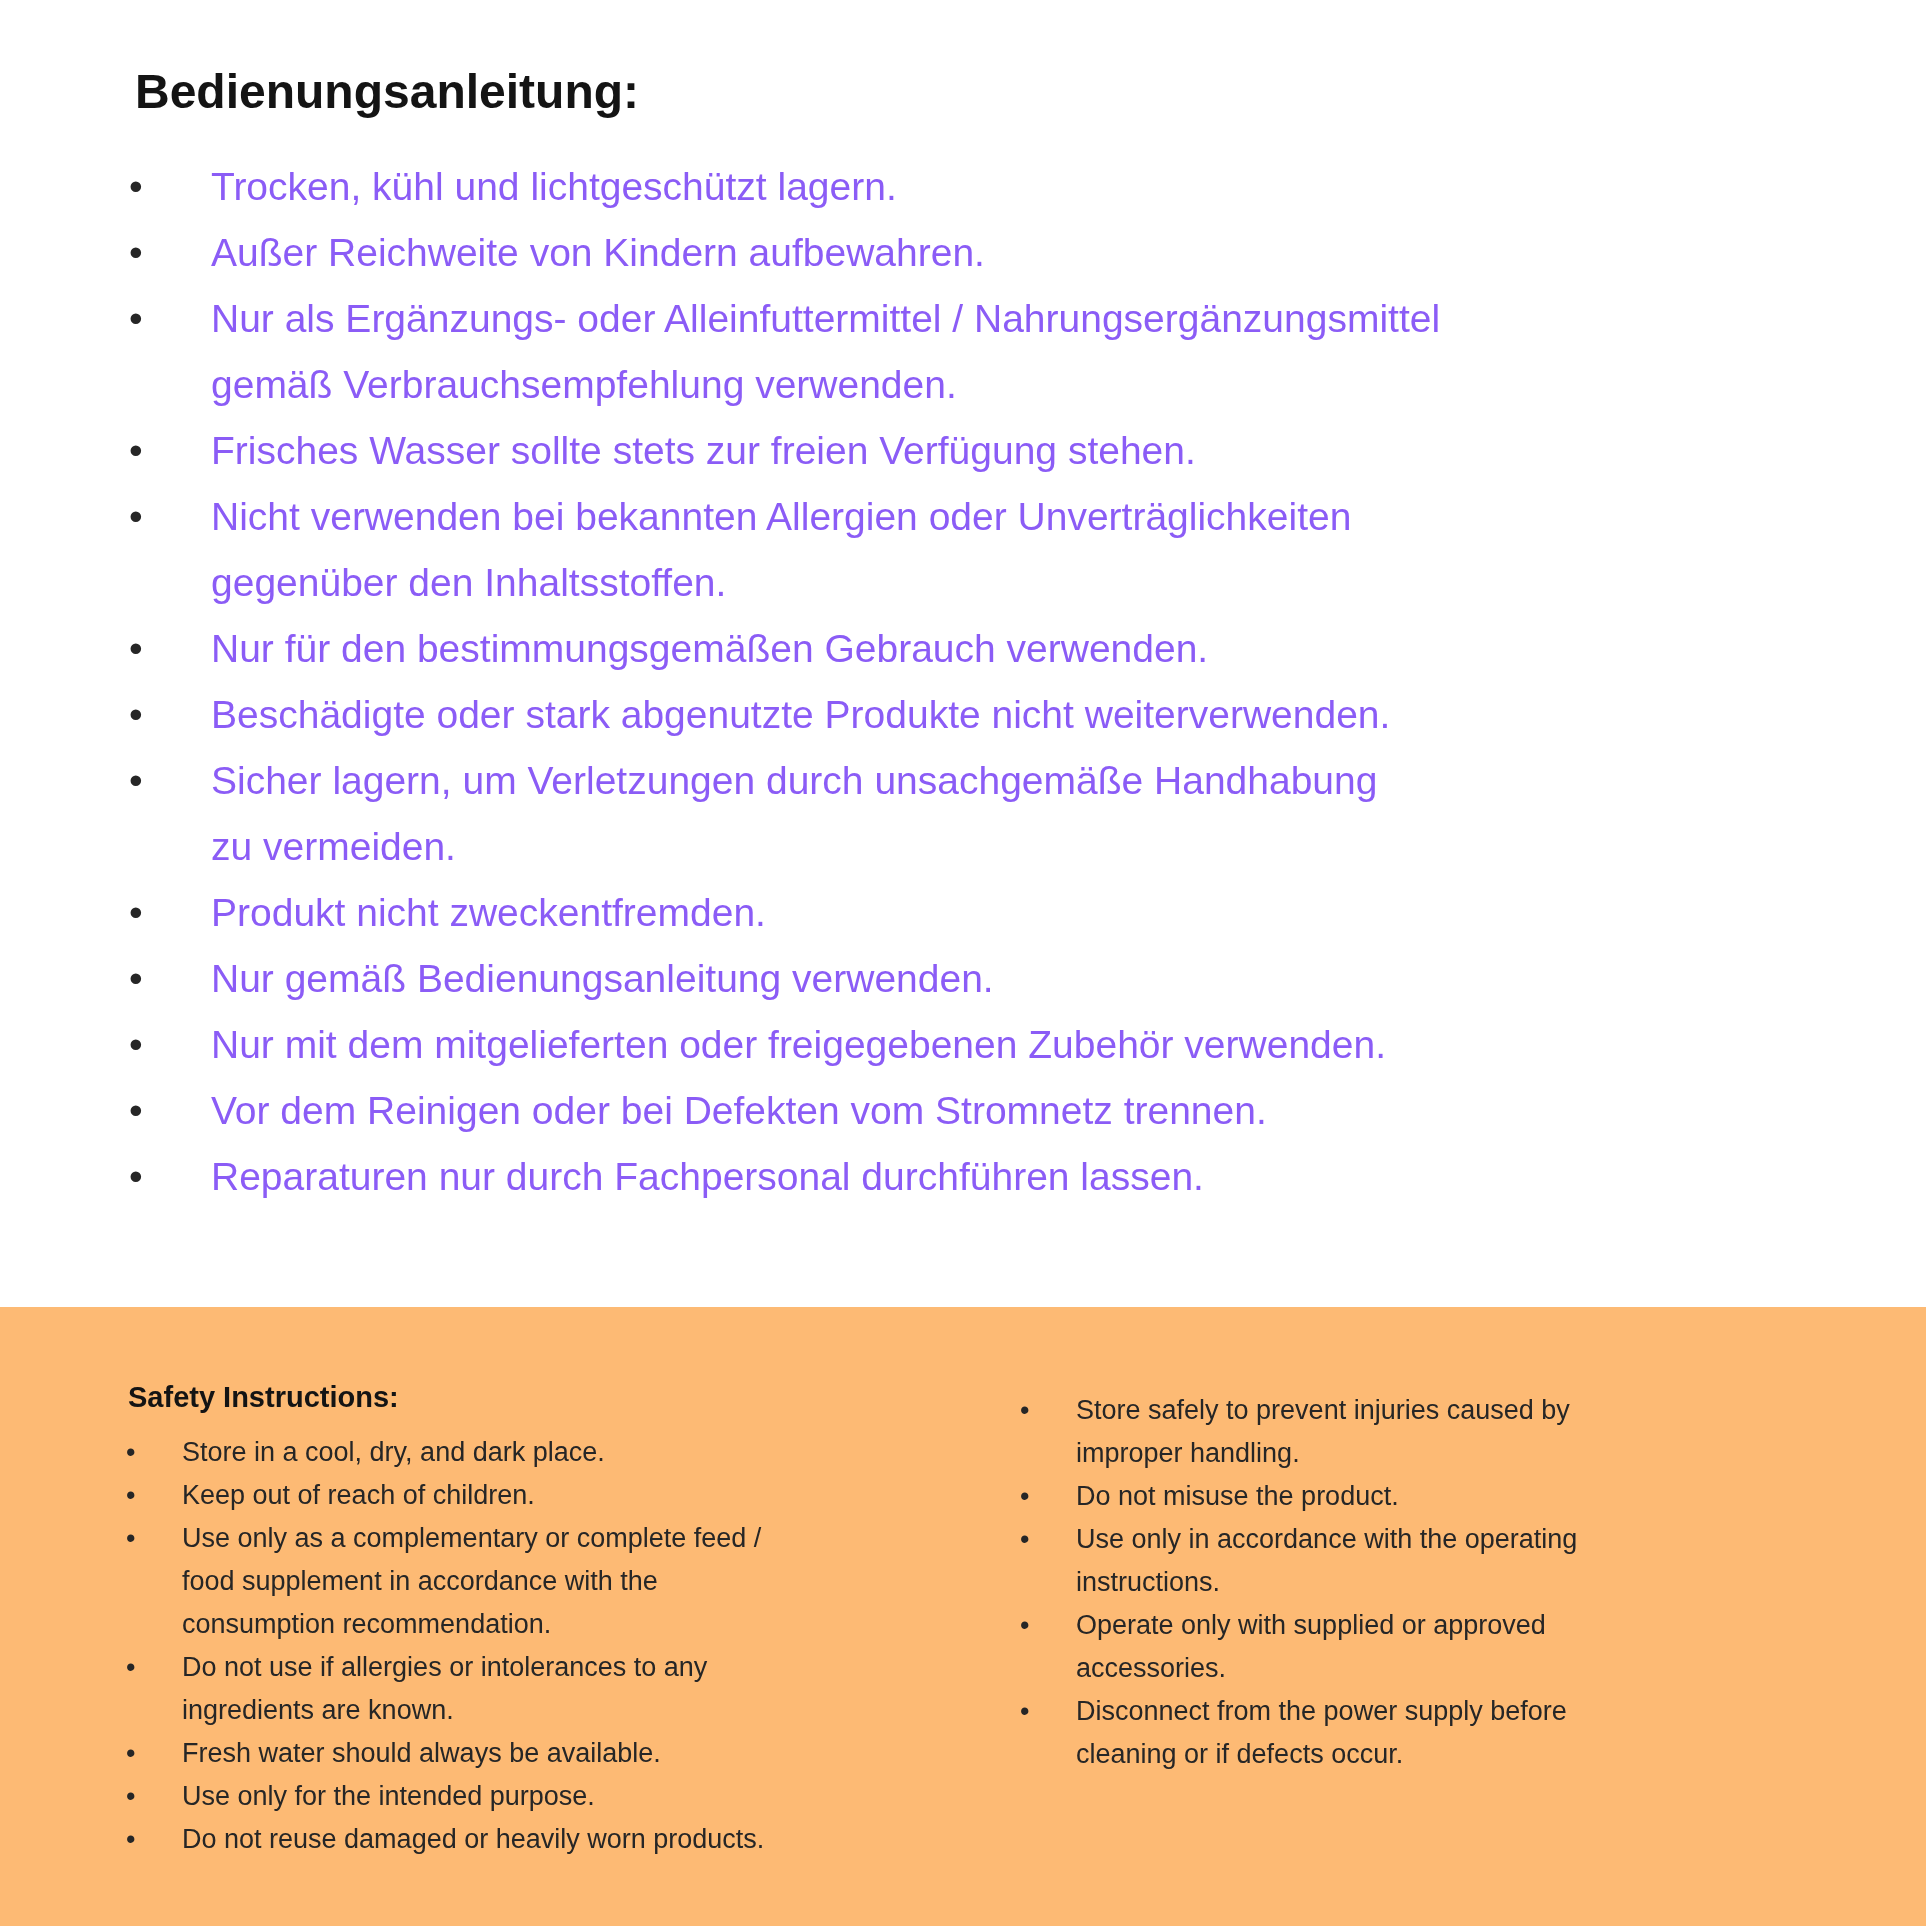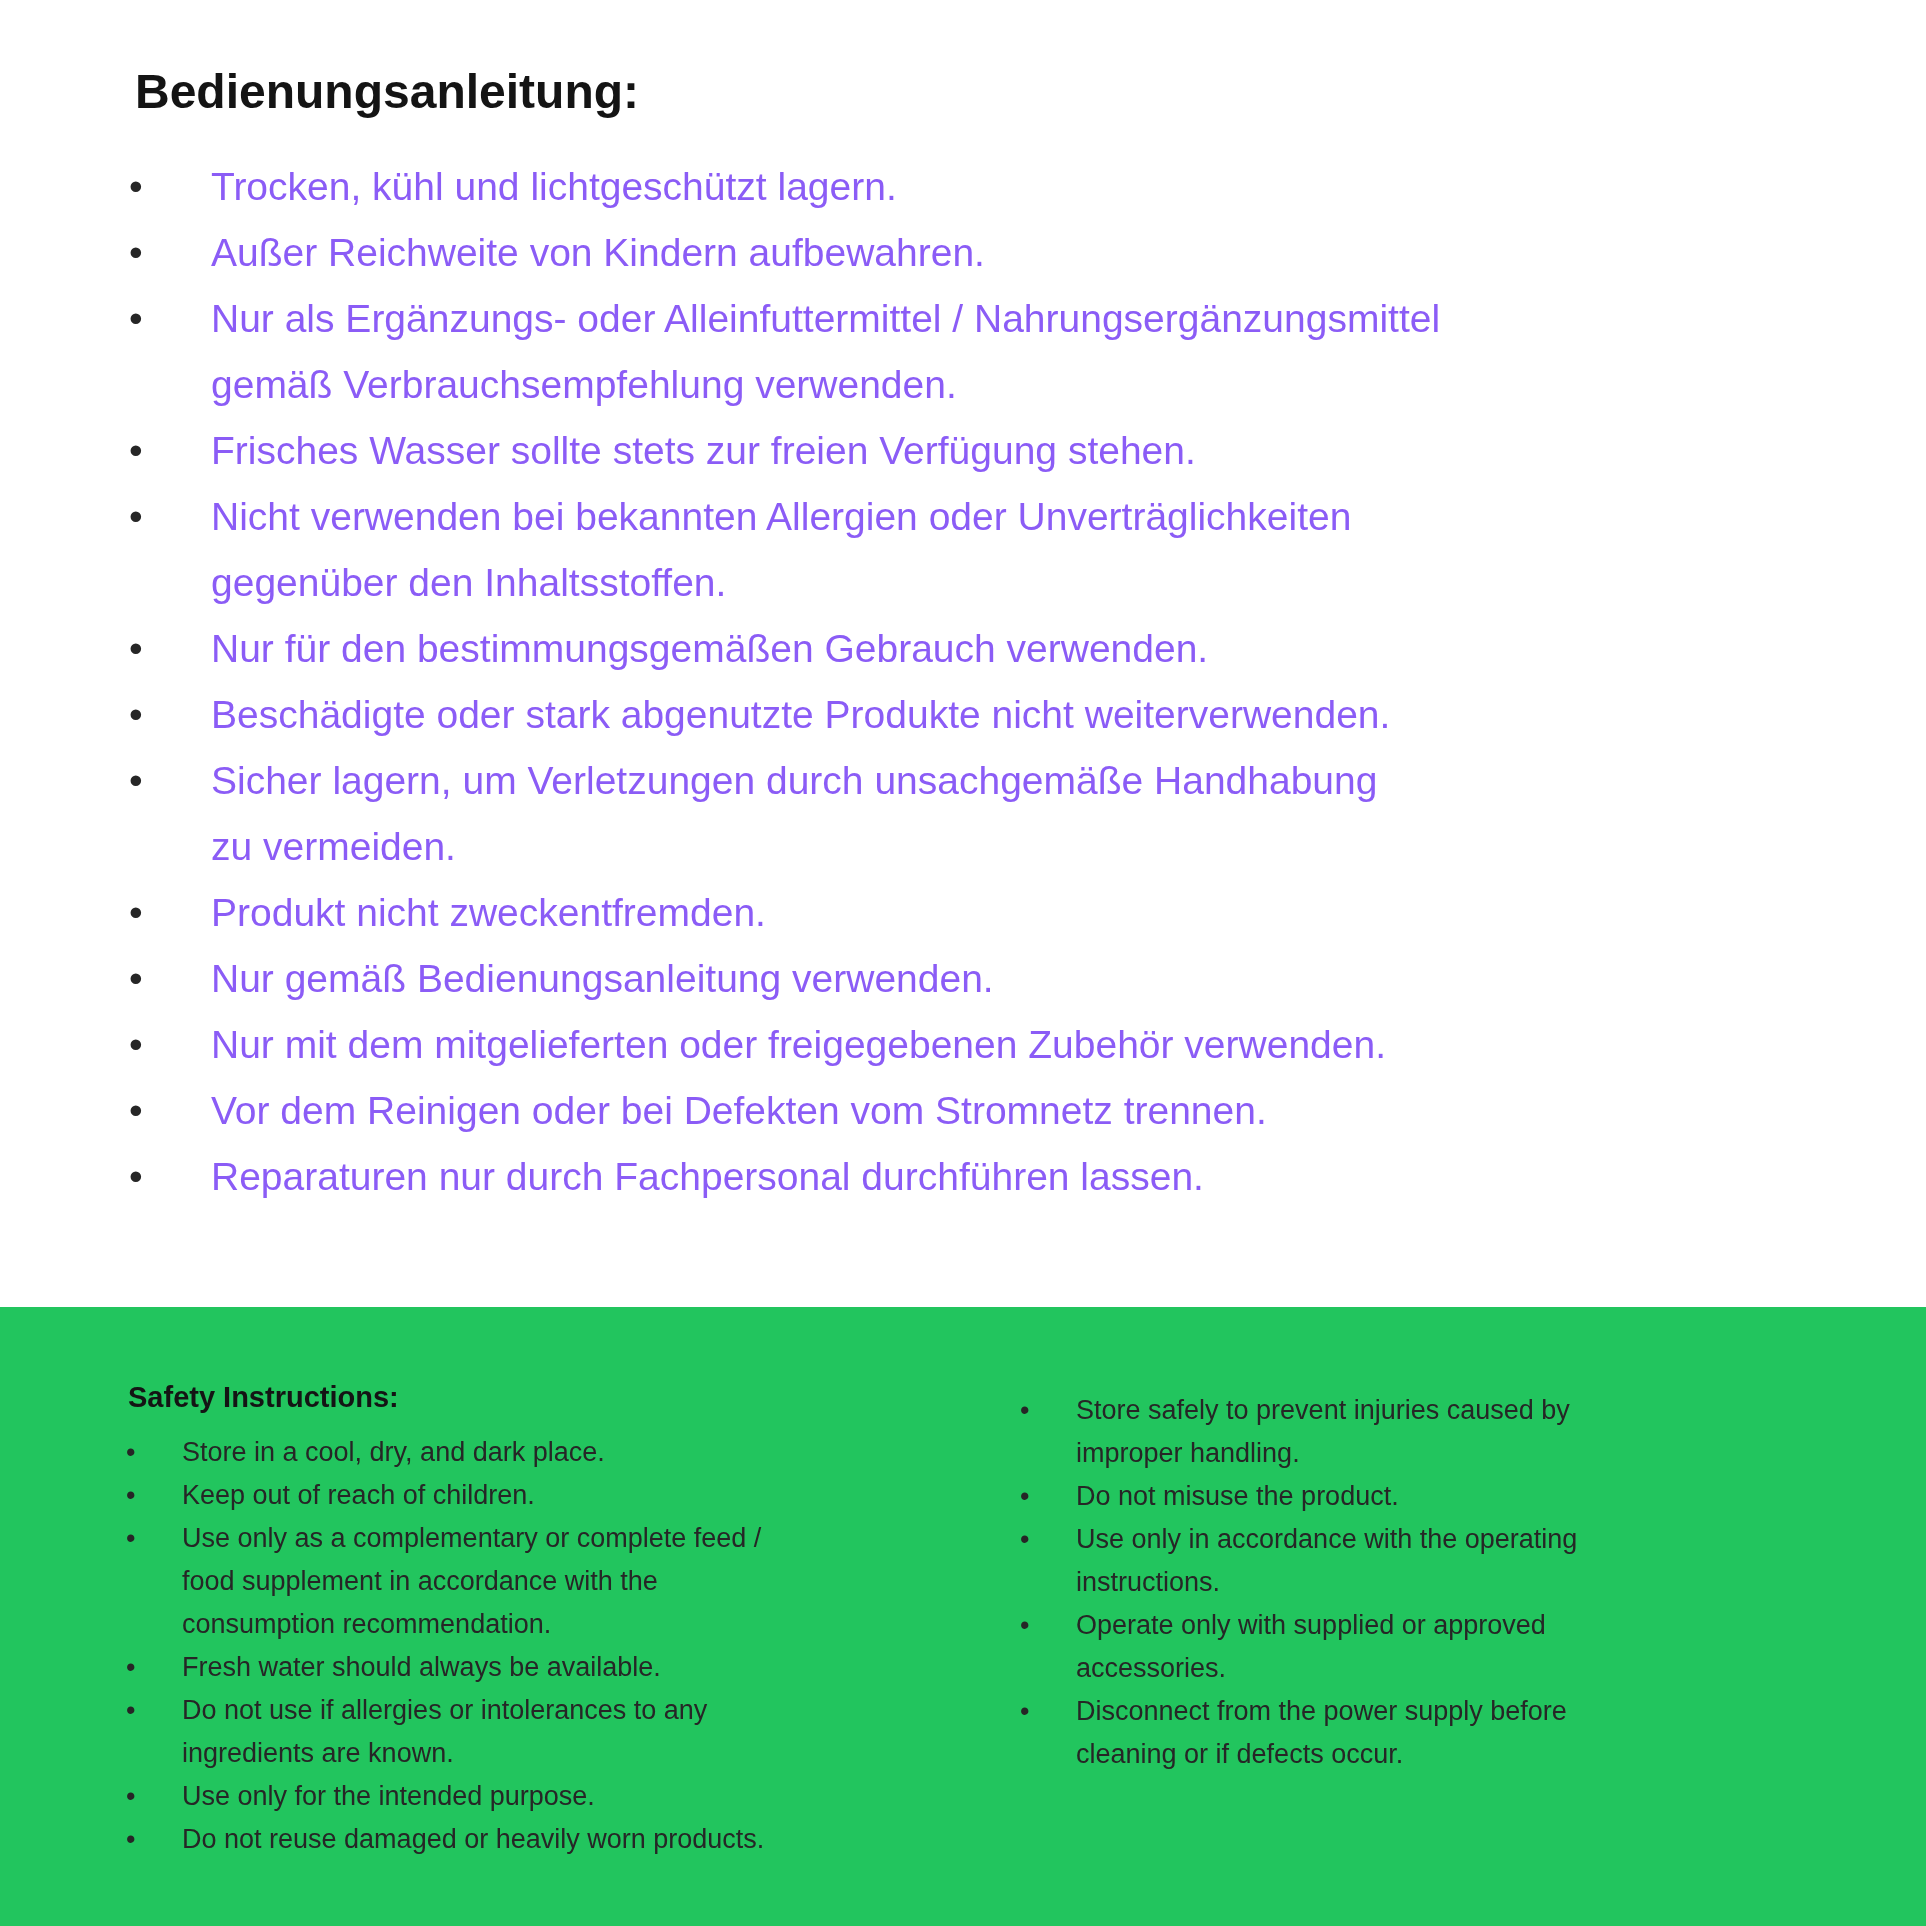"Safety Instructions:" .english-band { background: #22c55e -> #fdba74 }
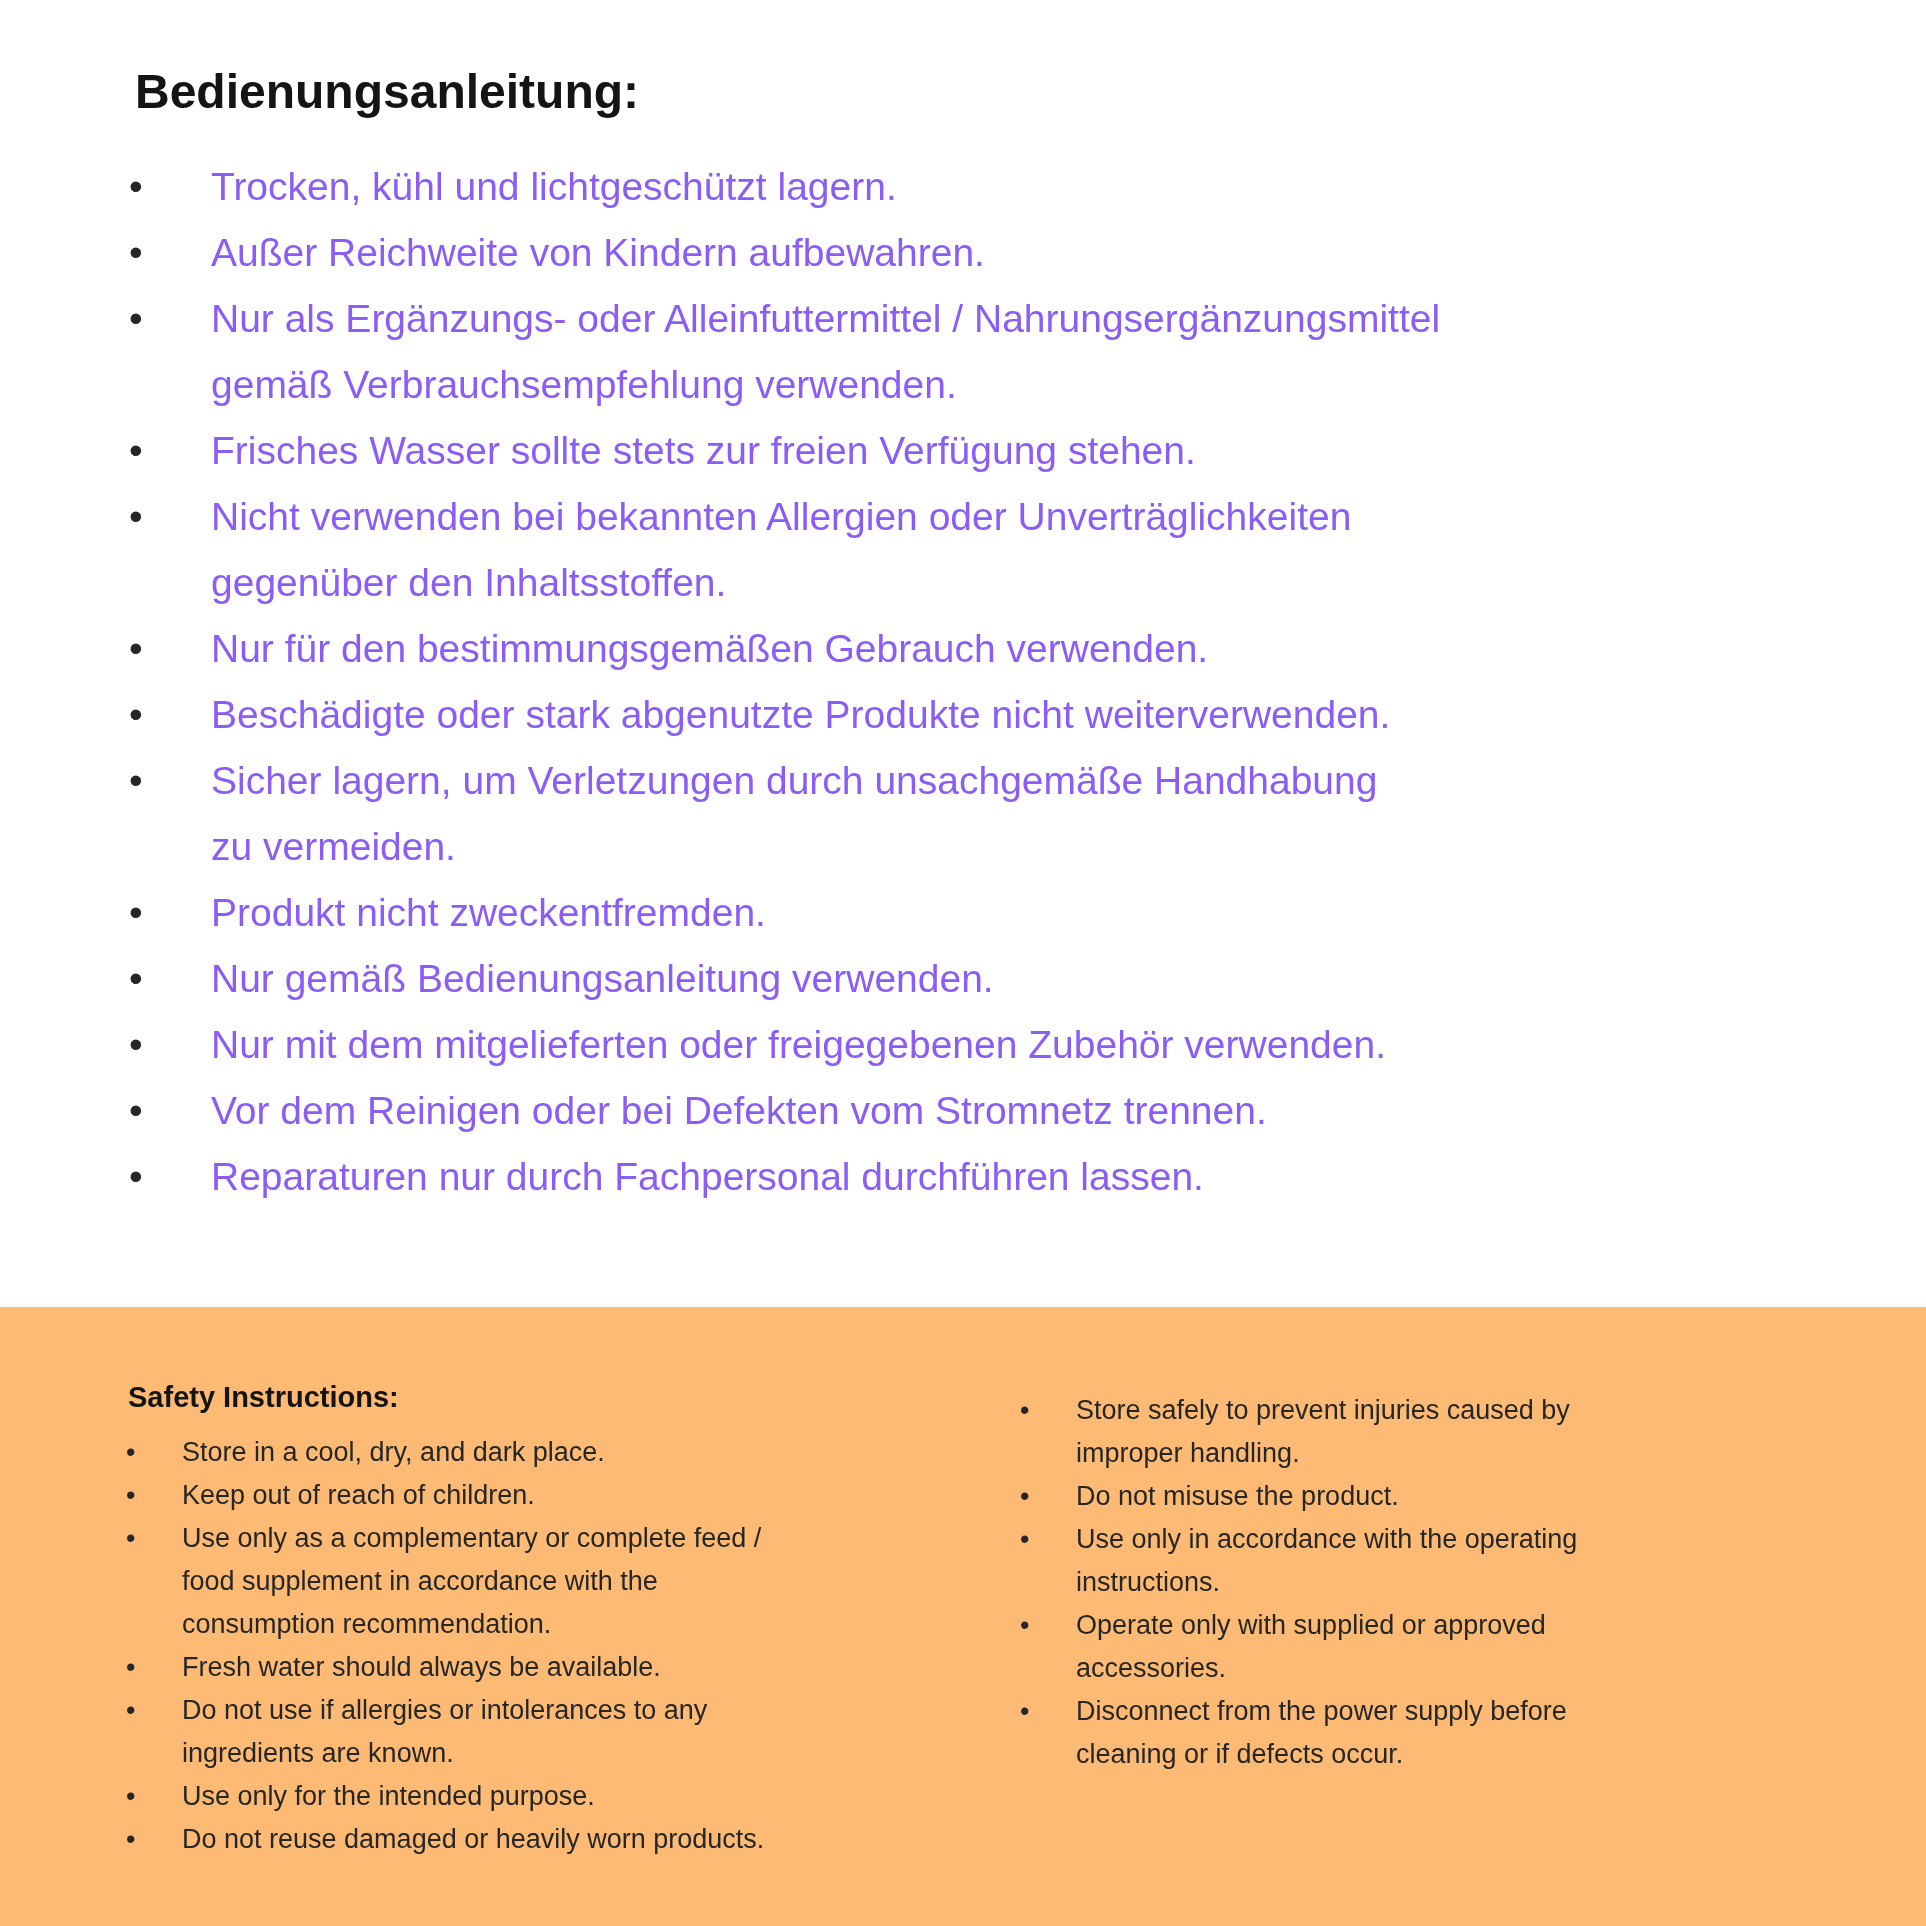"Fresh water should always be" li { order: before "Do not use if allergies" -> after "Do not use if allergies" }
